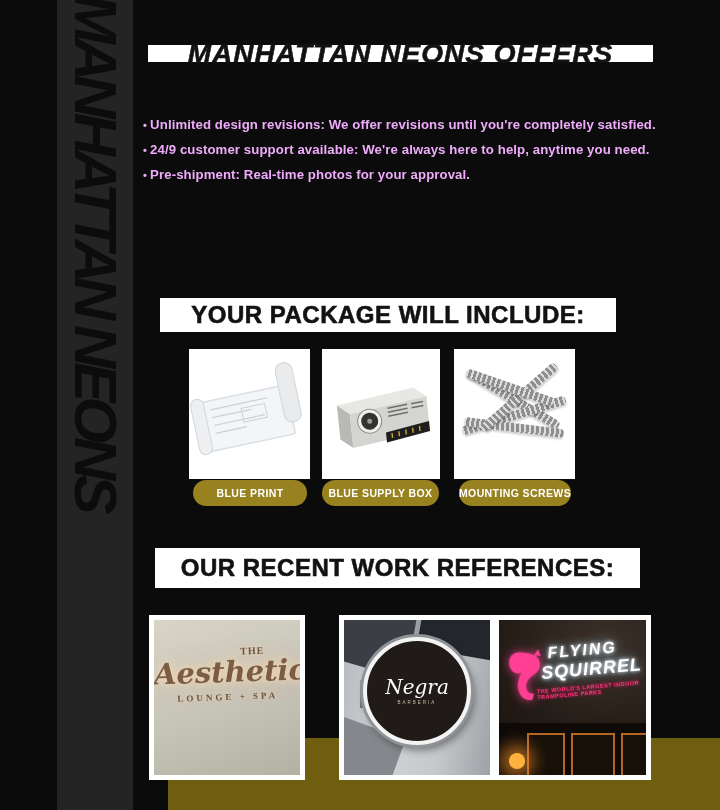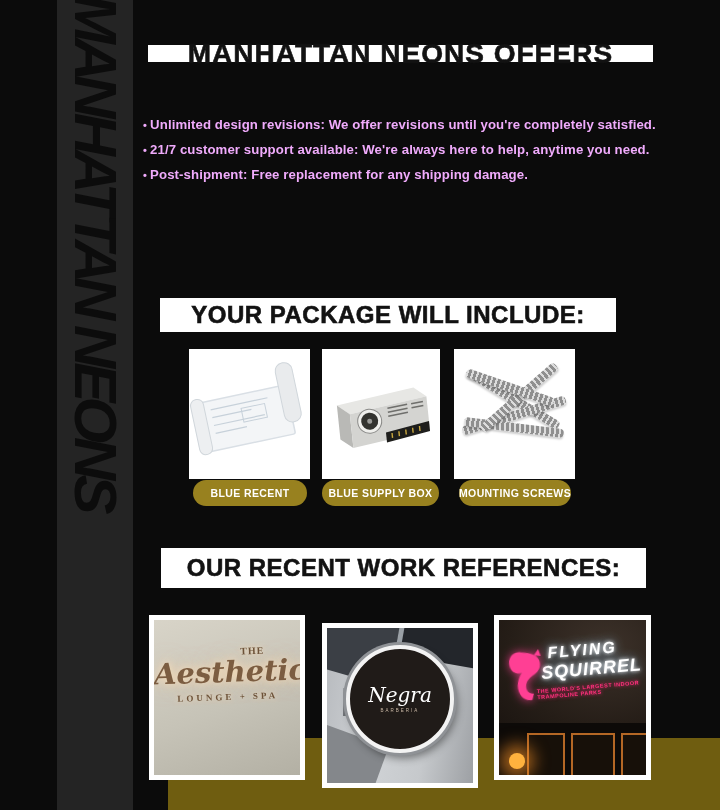"MANHATTAN NEONS OFFERS" .banner-offers { font-style: none -> italic }
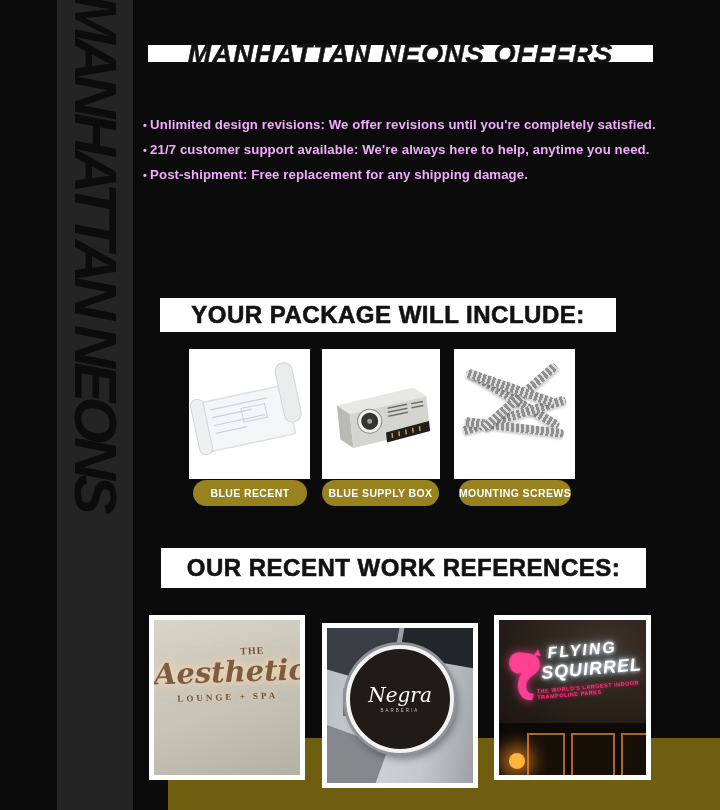"21/7 customer support available: We're" li { text: 21/7 -> 24/9 }
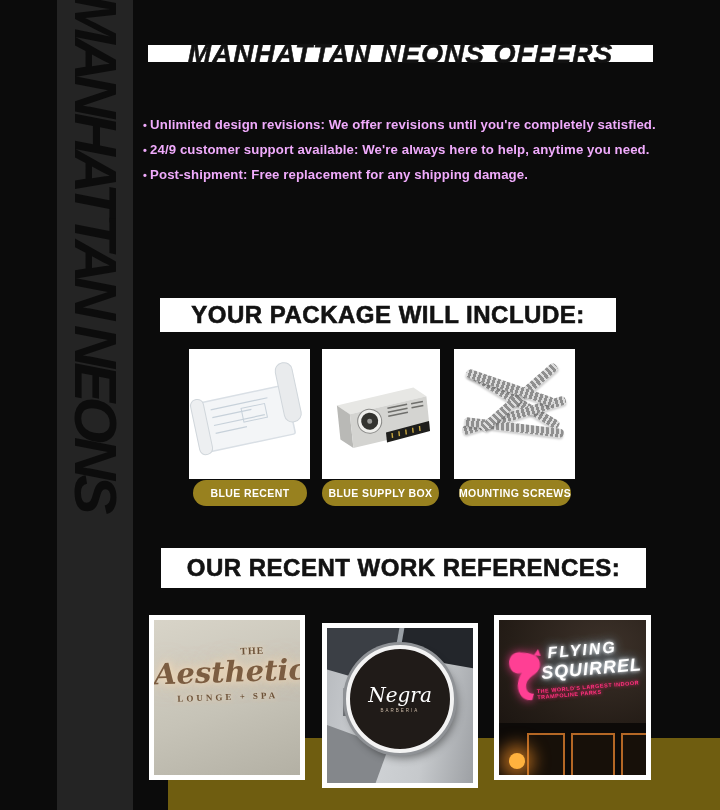"Pre-shipment: Real-time photos for your" li { html: none -> <li>Pre-shipment: Real-time photos for your approval.</li> }
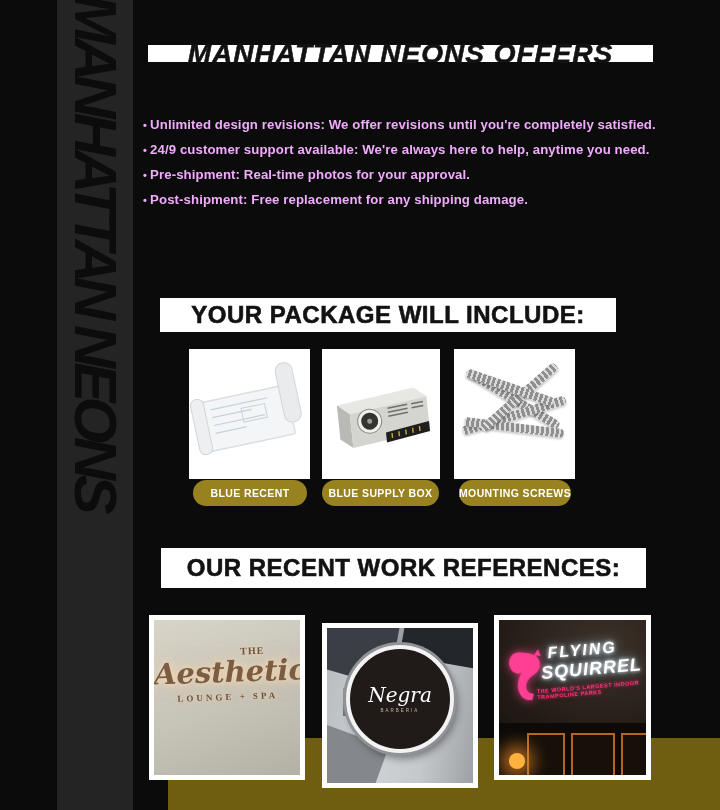"Post-shipment: Free replacement for any" li { html: <li>Post-shipment: Free replacement for any shipping damage.</li> -> none }
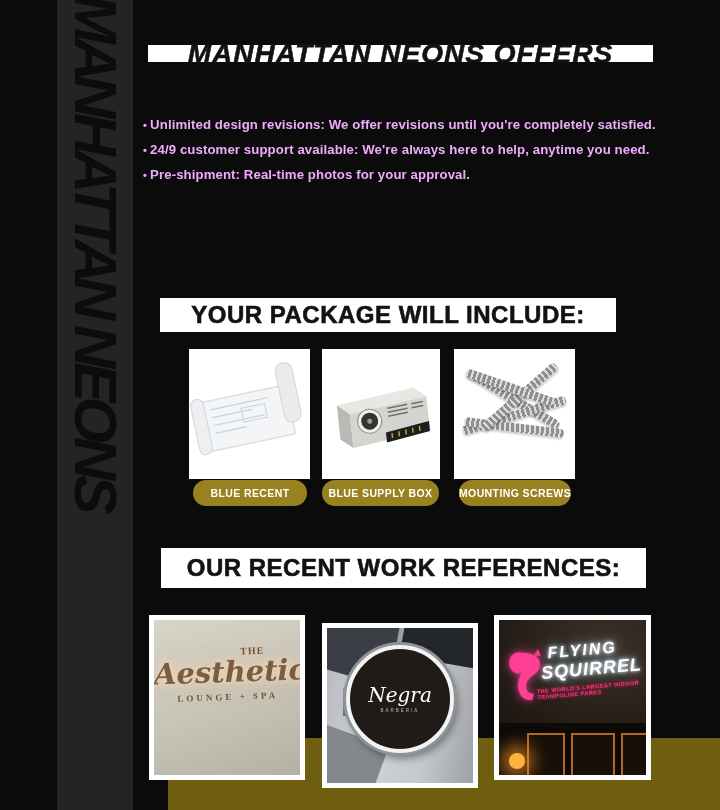"BLUE RECENT" div.pill { text: RECENT -> PRINT }
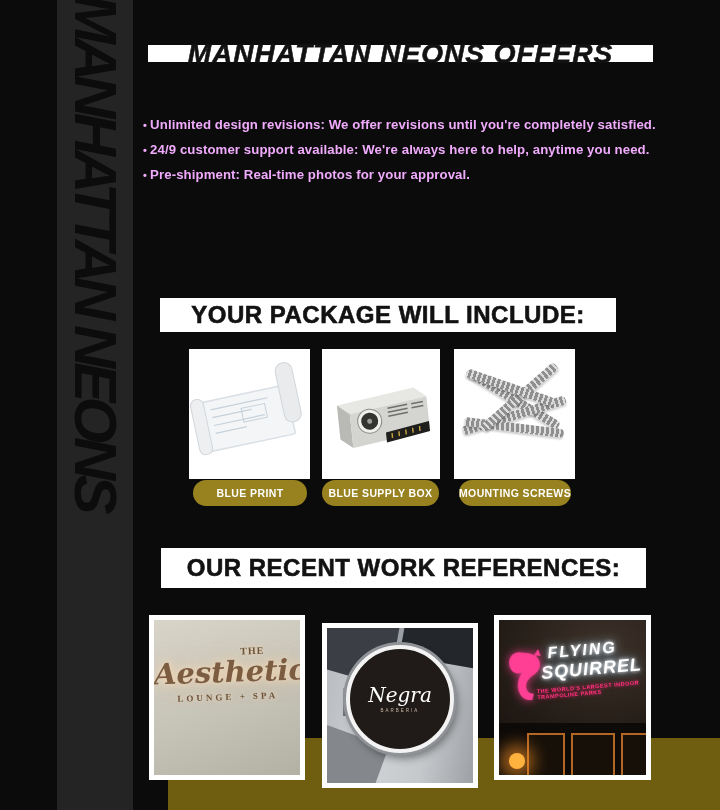"OUR RECENT WORK REFERENCES:" .banner-refs { margin-left: 6px -> none }
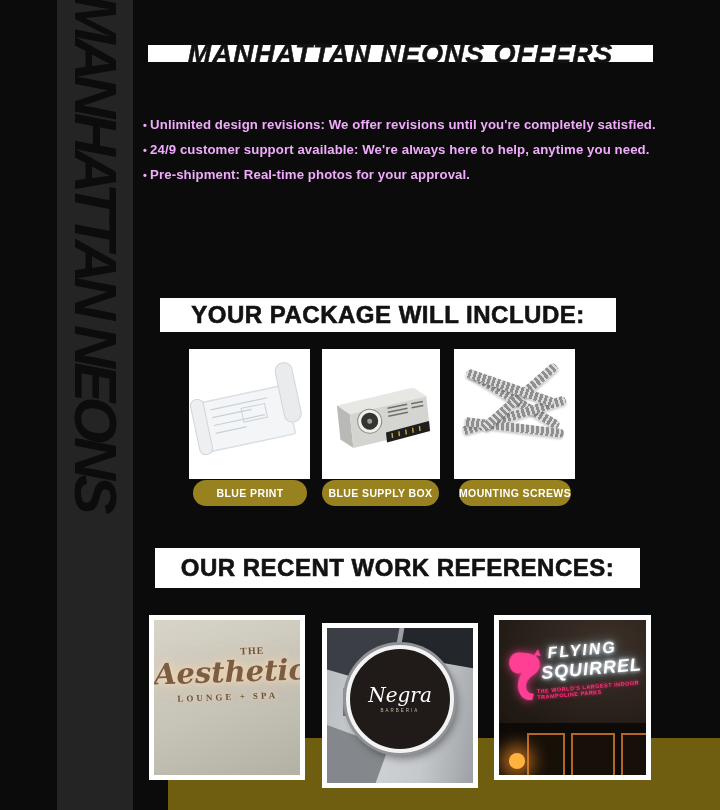"Negra" .ref-2 { left: 322px -> 339px; margin-top: 8px -> none }
